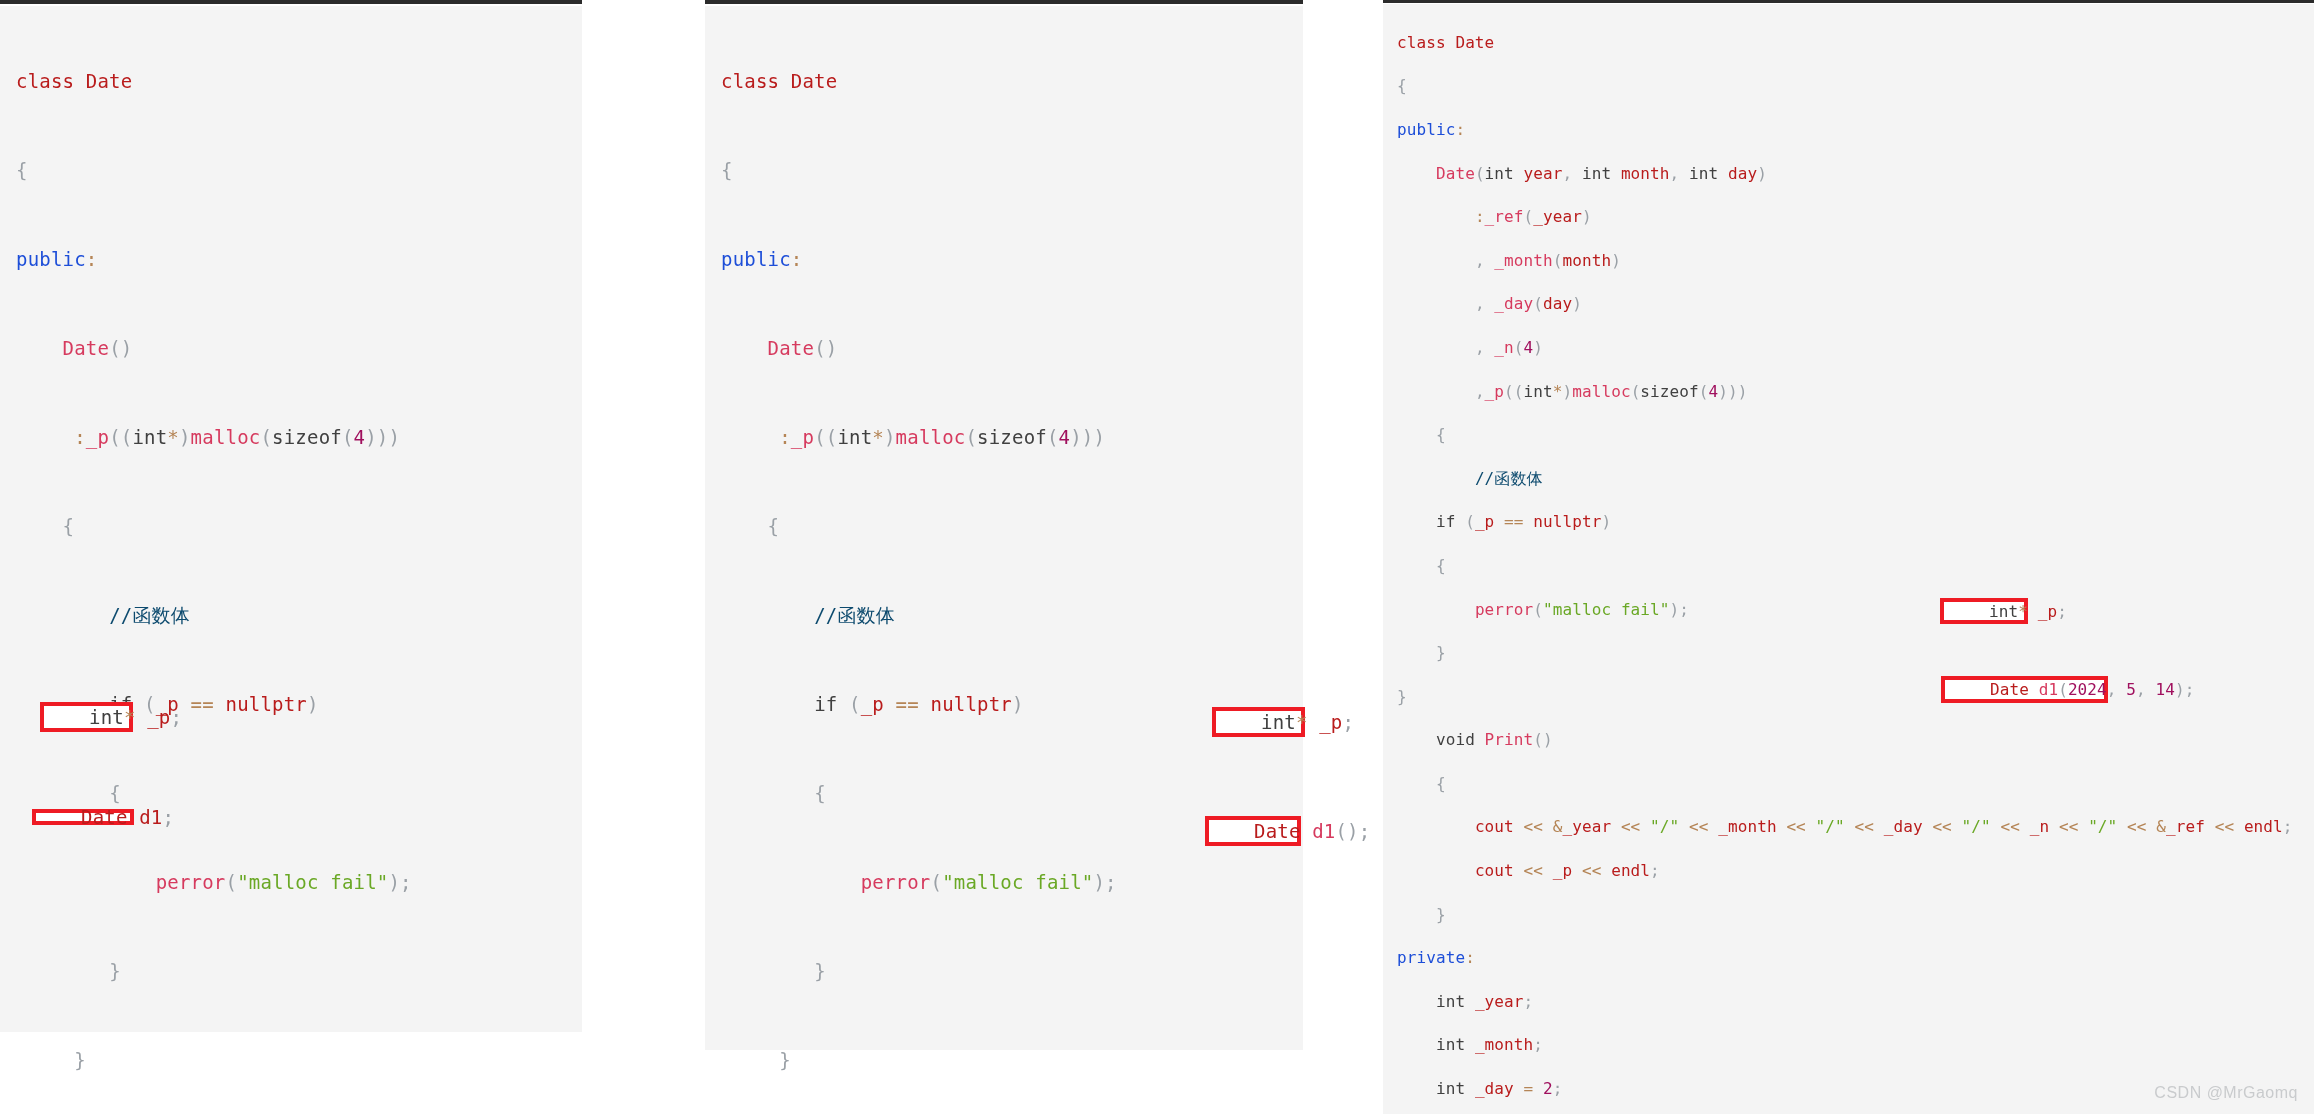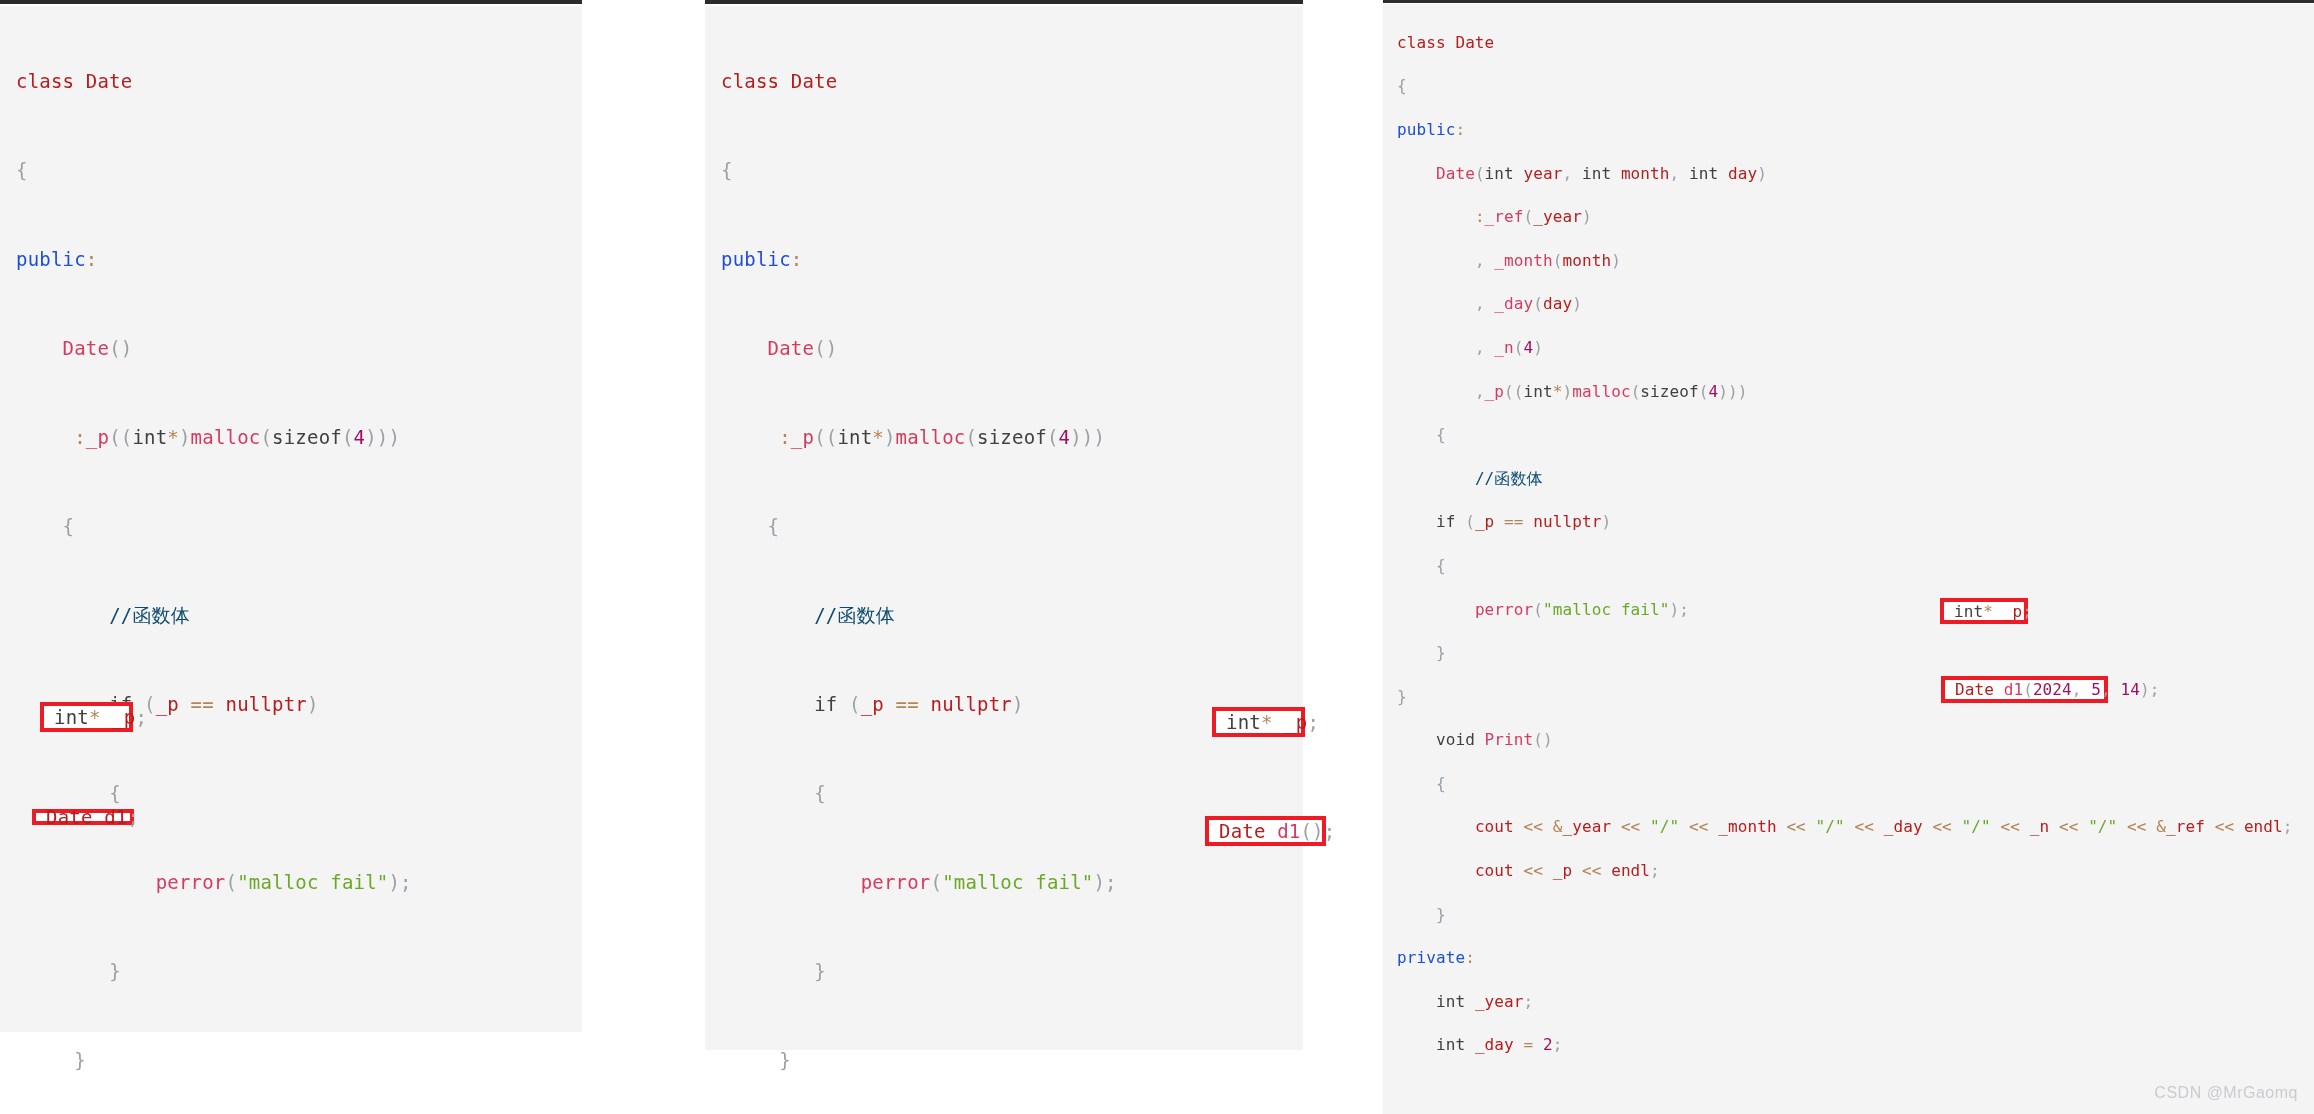"int* _p;" .redbox .inner { margin-left: none -> 35px }
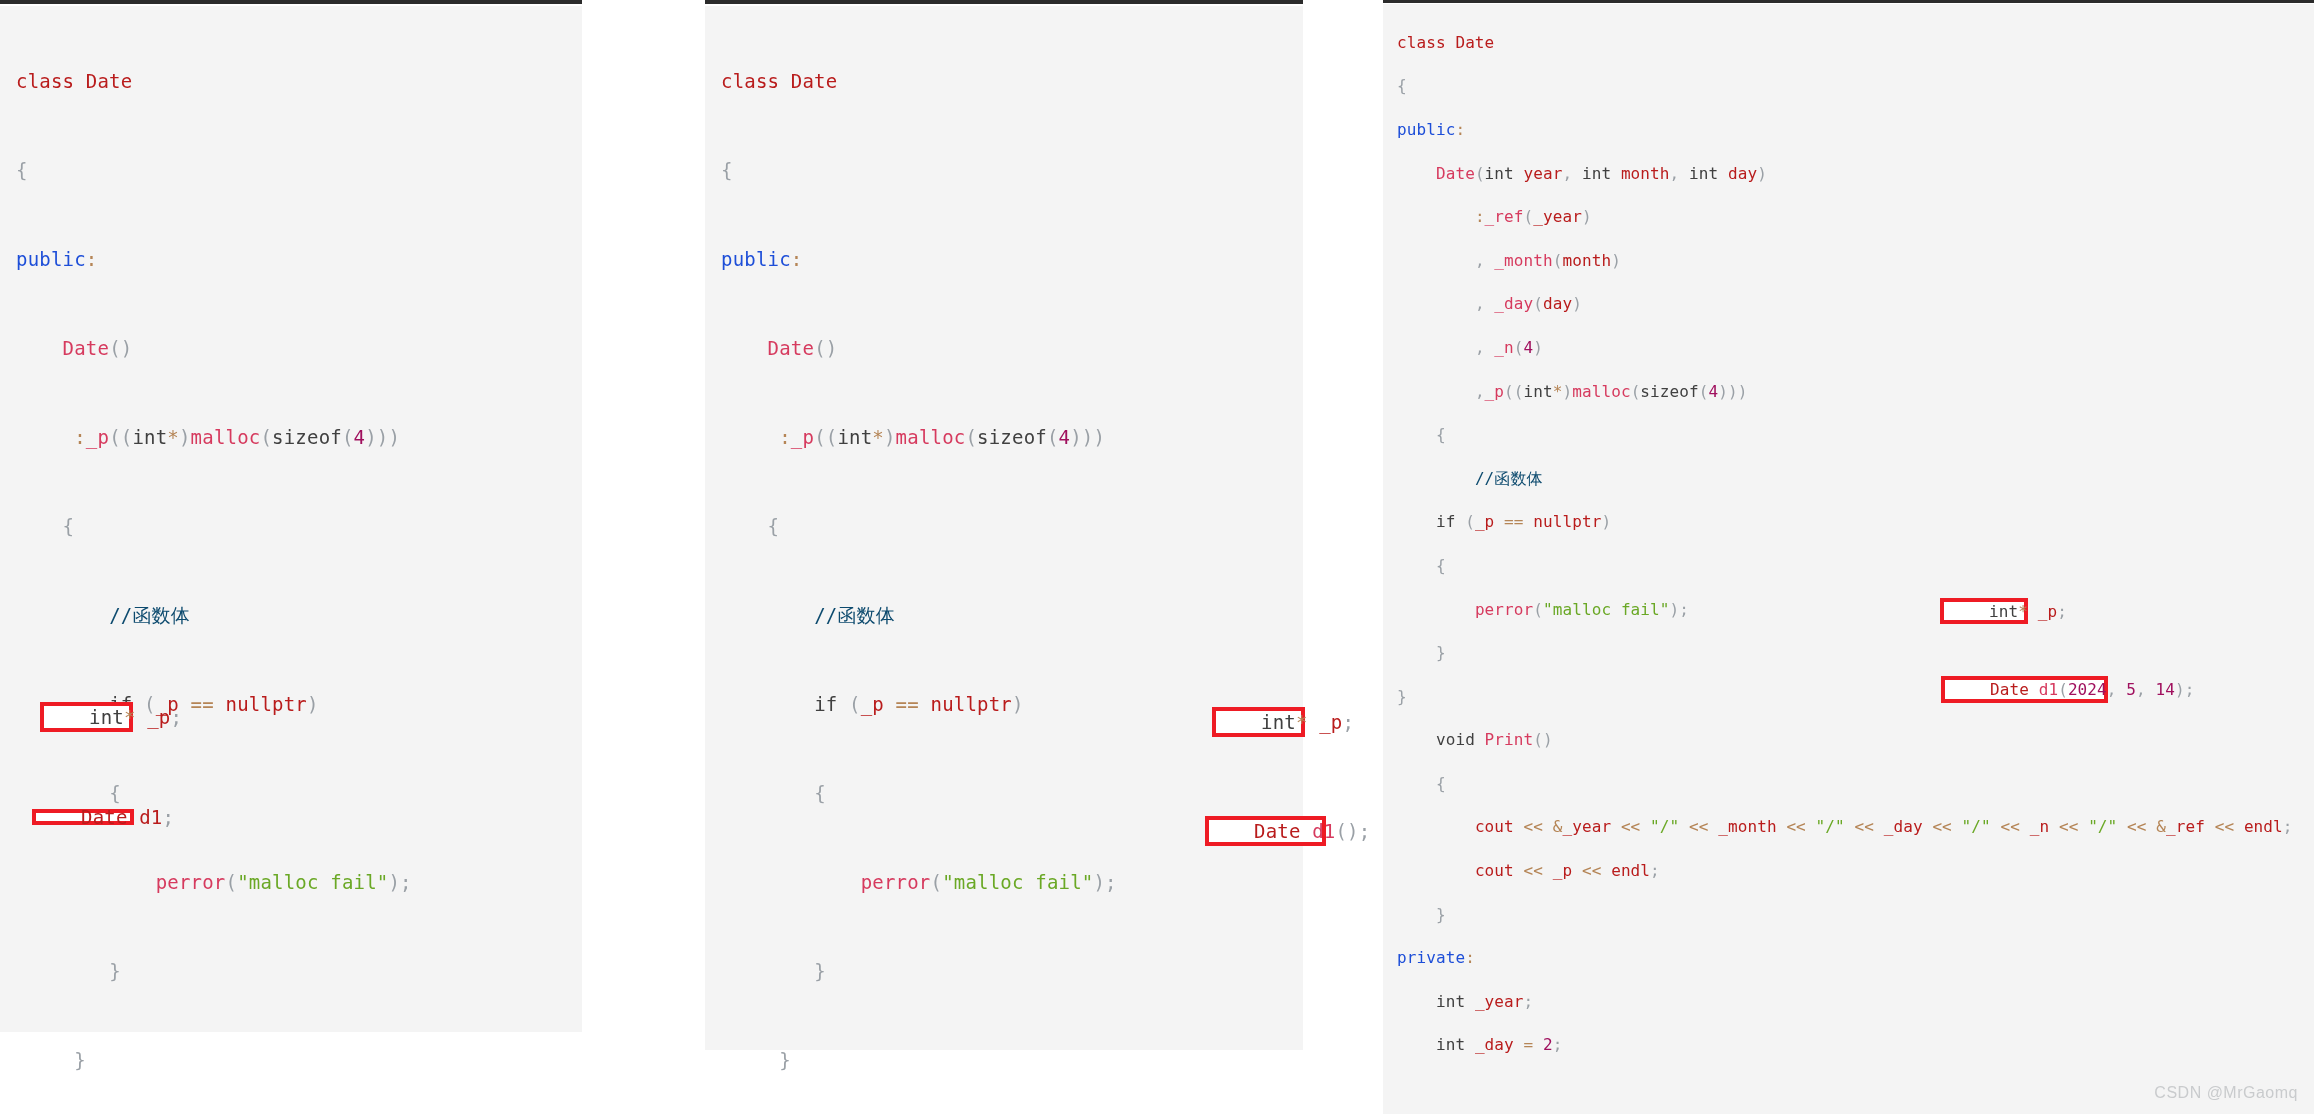"Date d1();" div.redbox { width: 121px -> 96px }
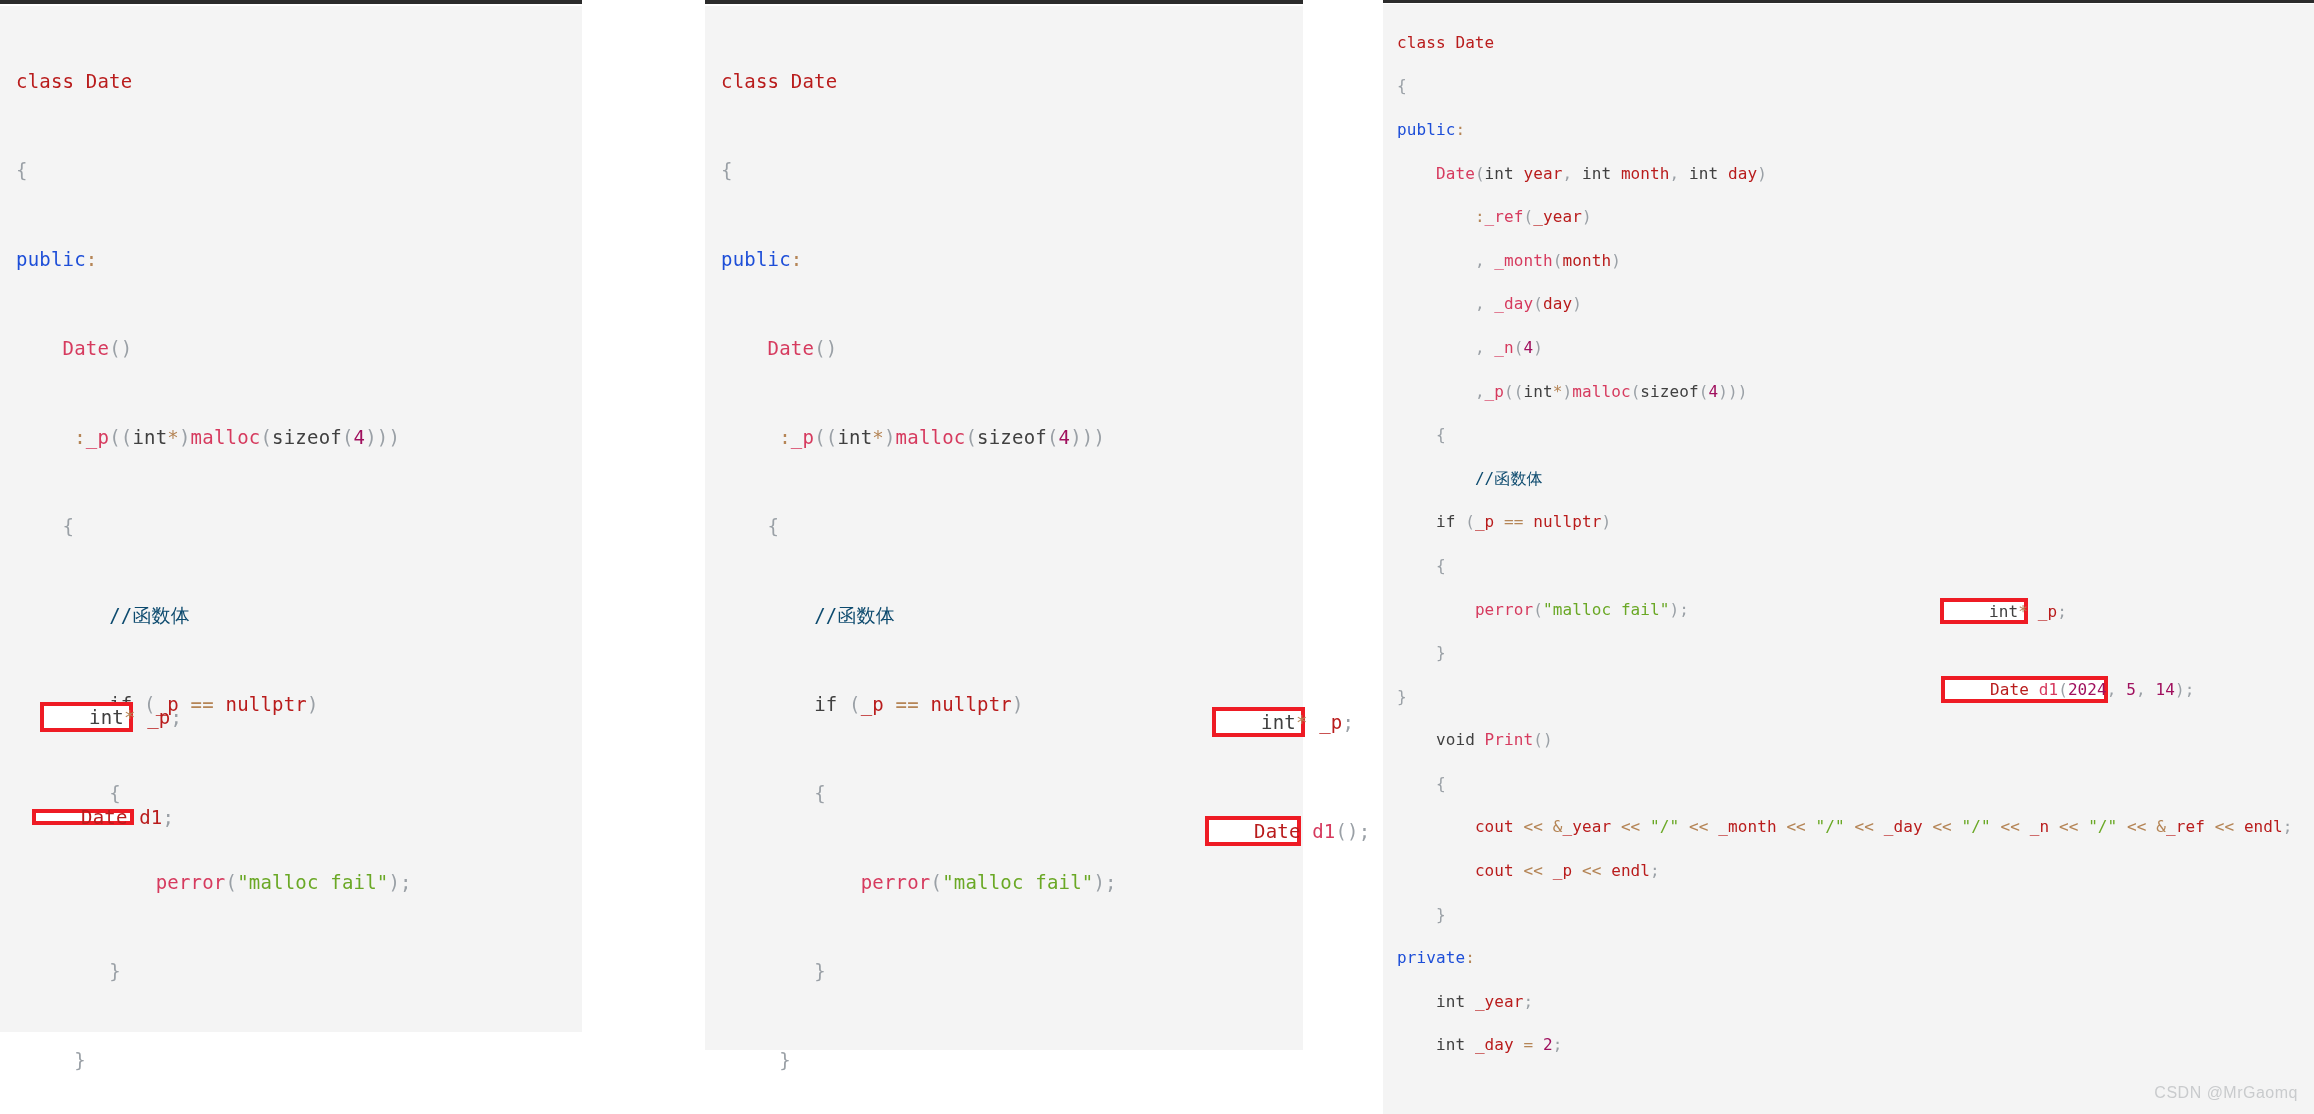"int _month;" div.ln { html: none -> <div> <span>int</span> <span>_month</span><span>;</span></div> }
